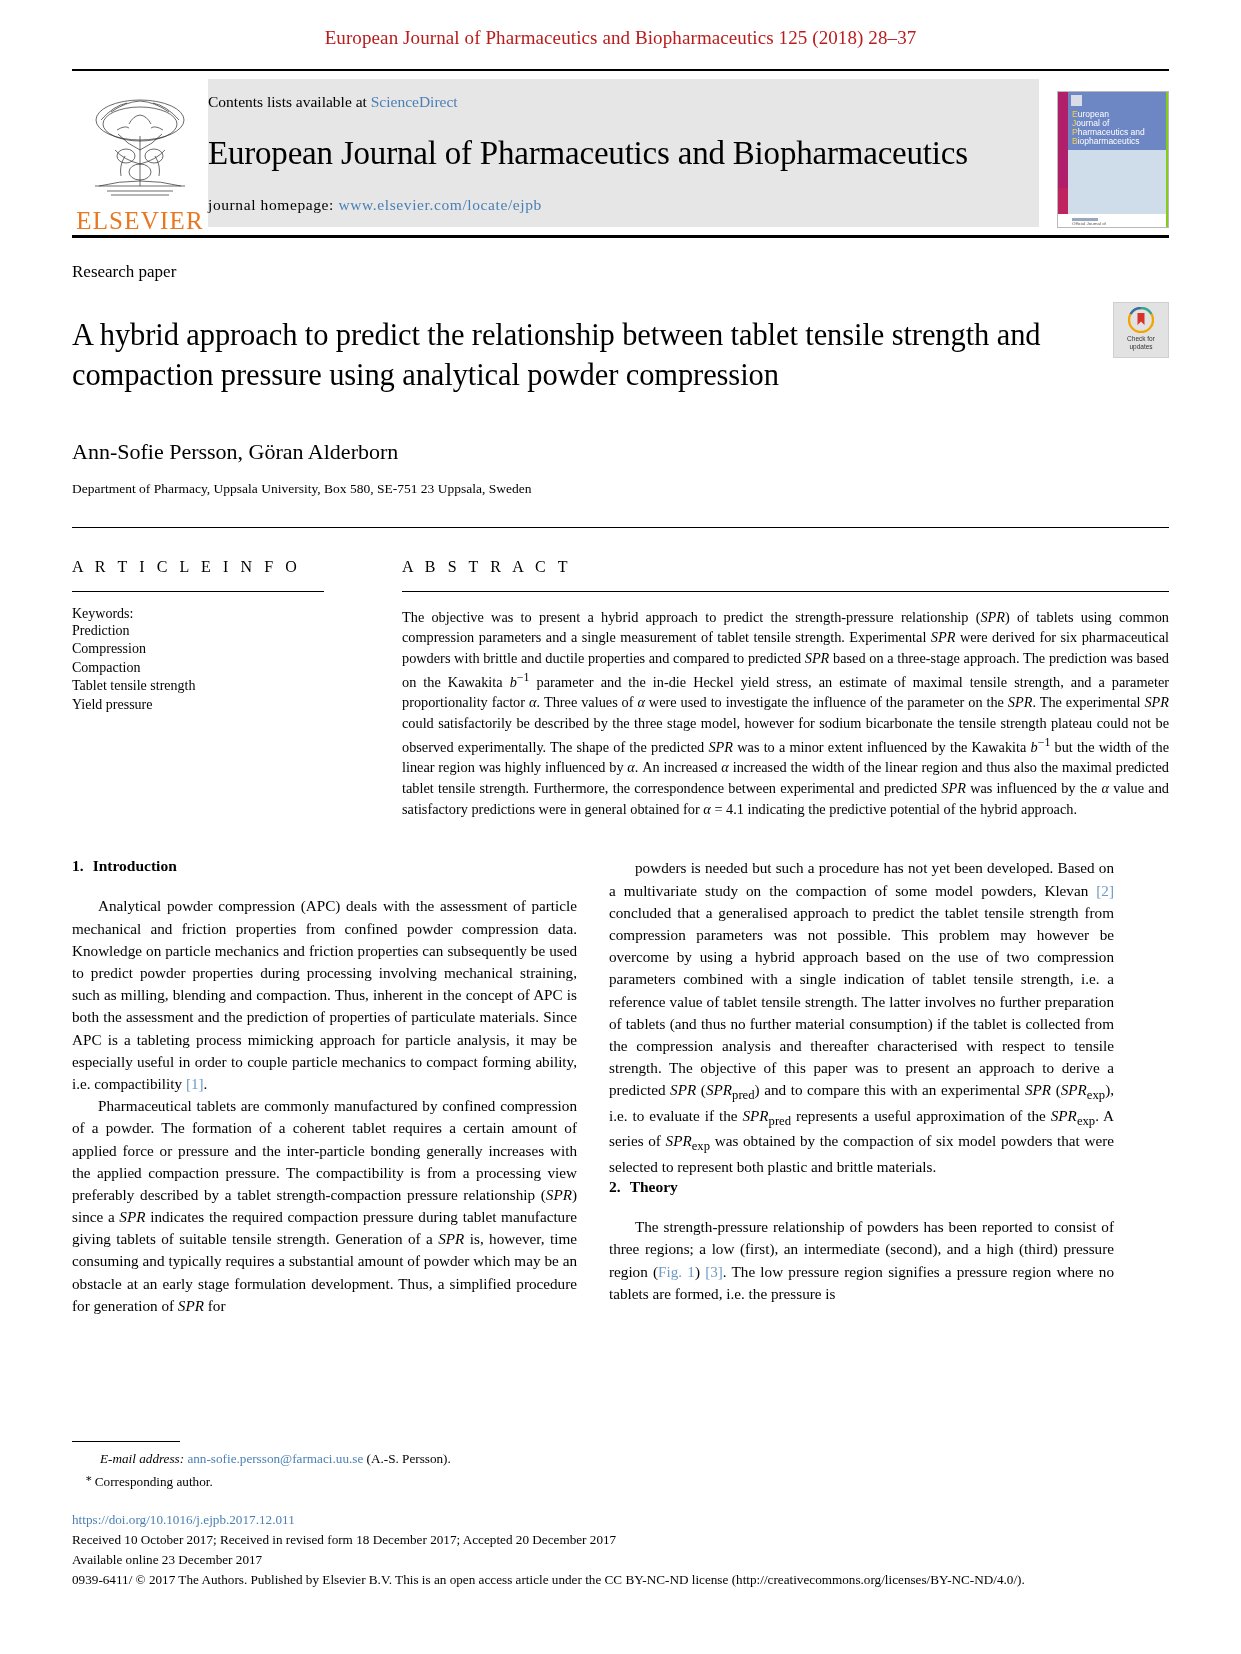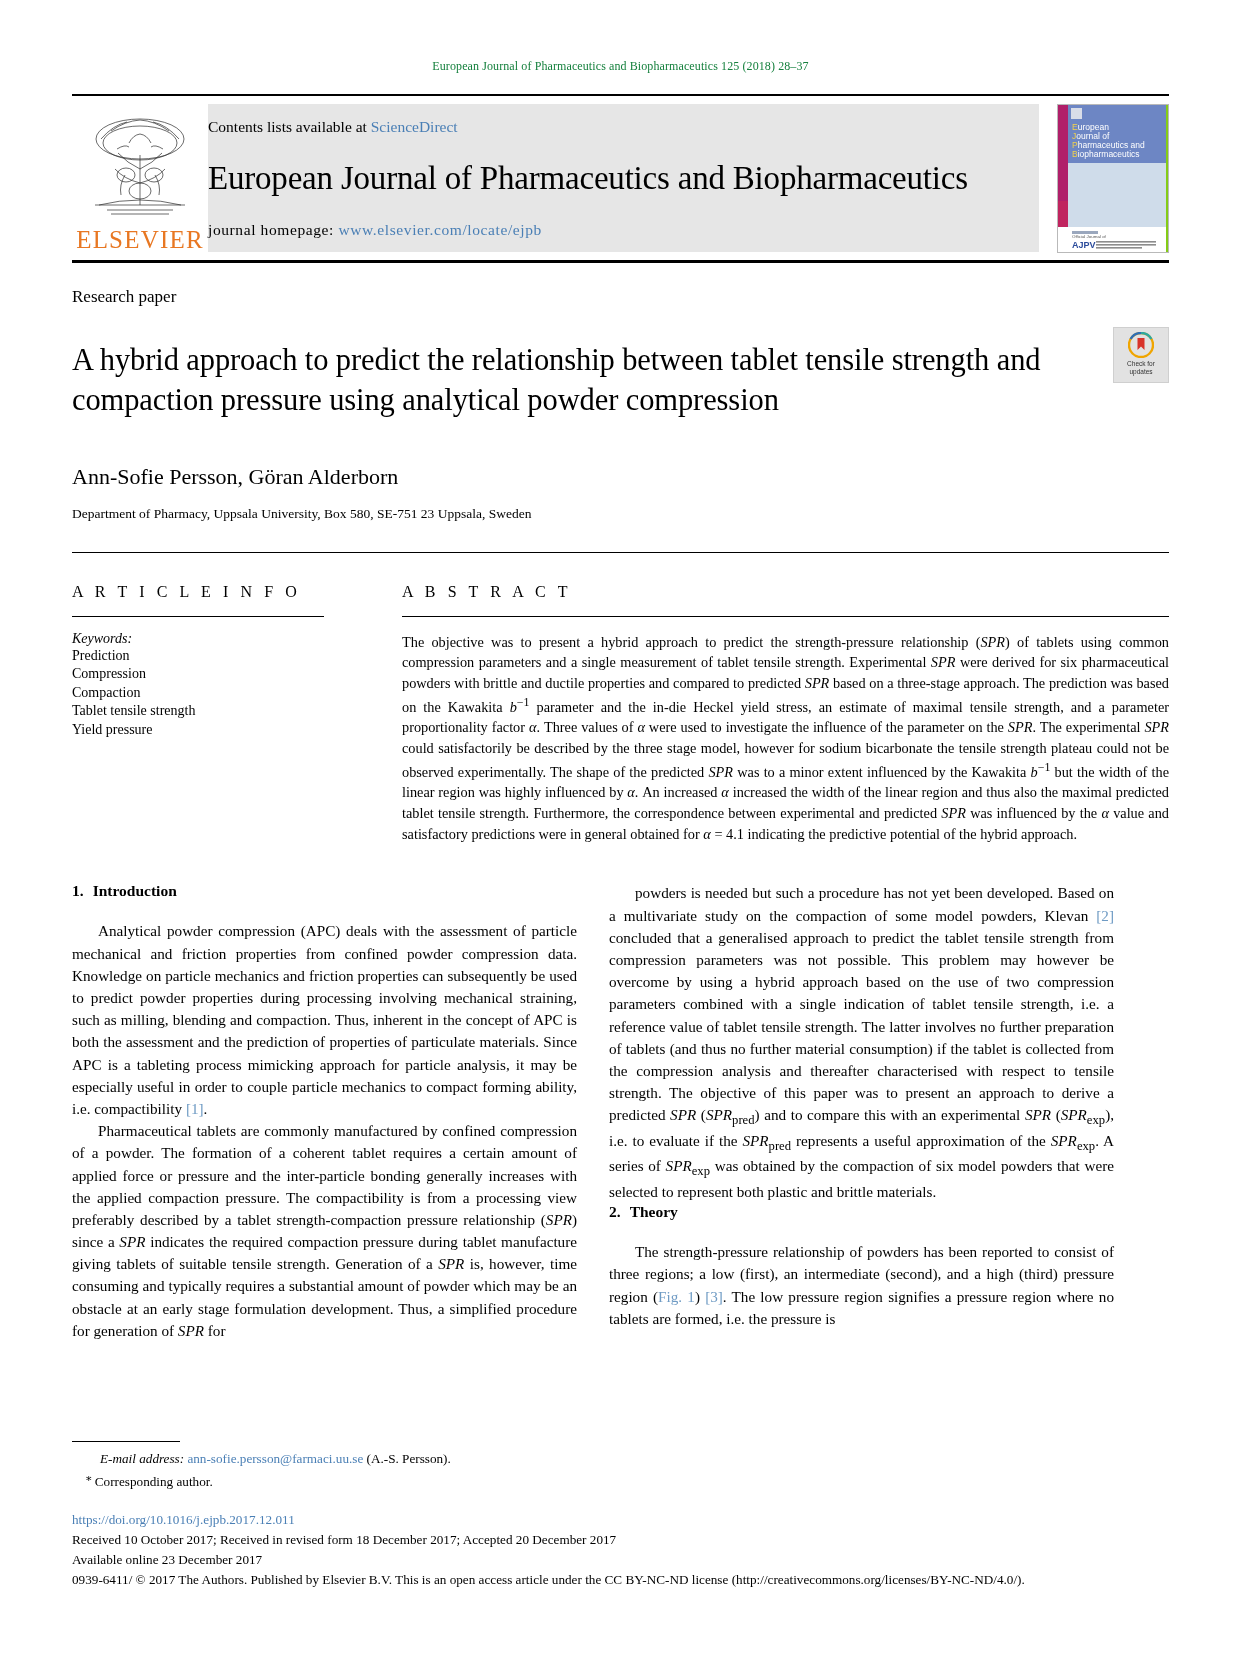"European Journal of Pharmaceutics and Biopharmaceutics 125" .running-head { color: #15803d -> #b91c1c; font-size: 12px -> 19px; padding-top: 59px -> 27px }
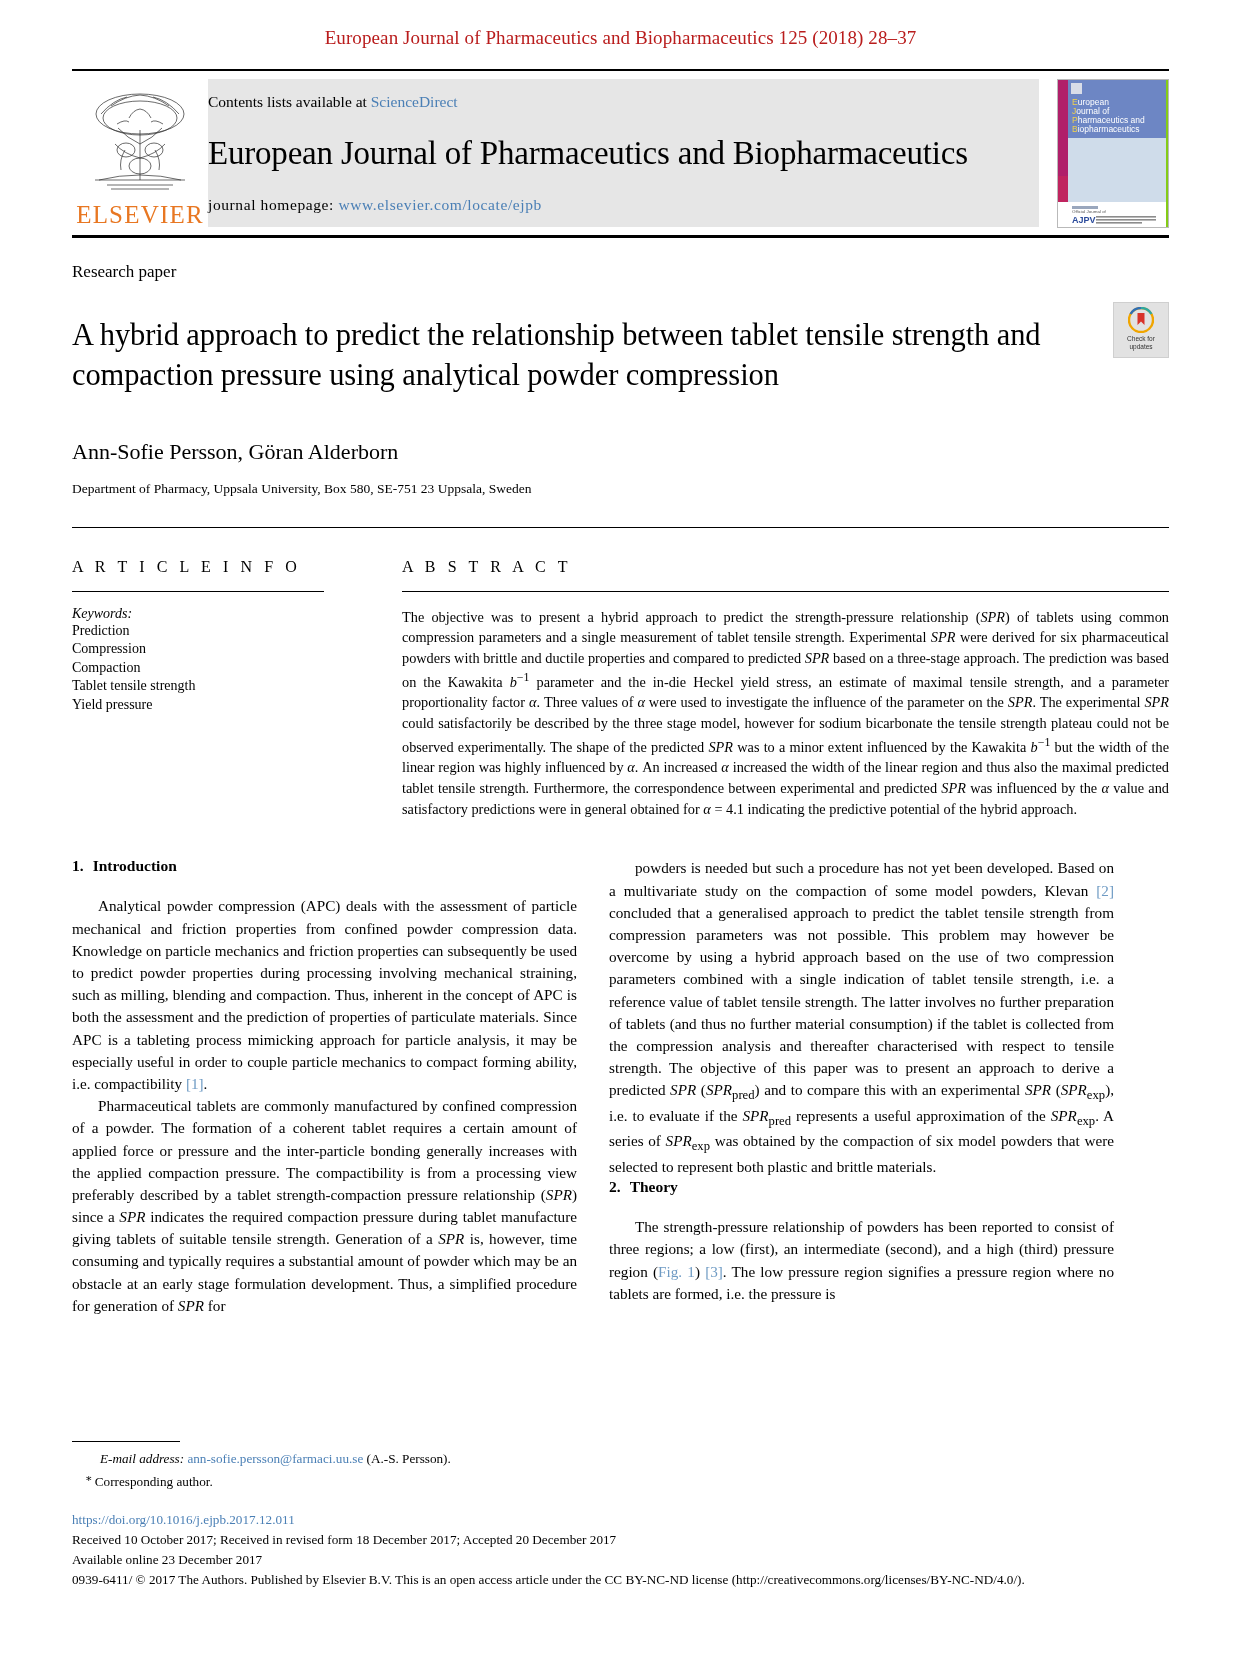"European" .cover-thumb { margin: 8px 0 7px 18px -> 20px 0 7px 18px }
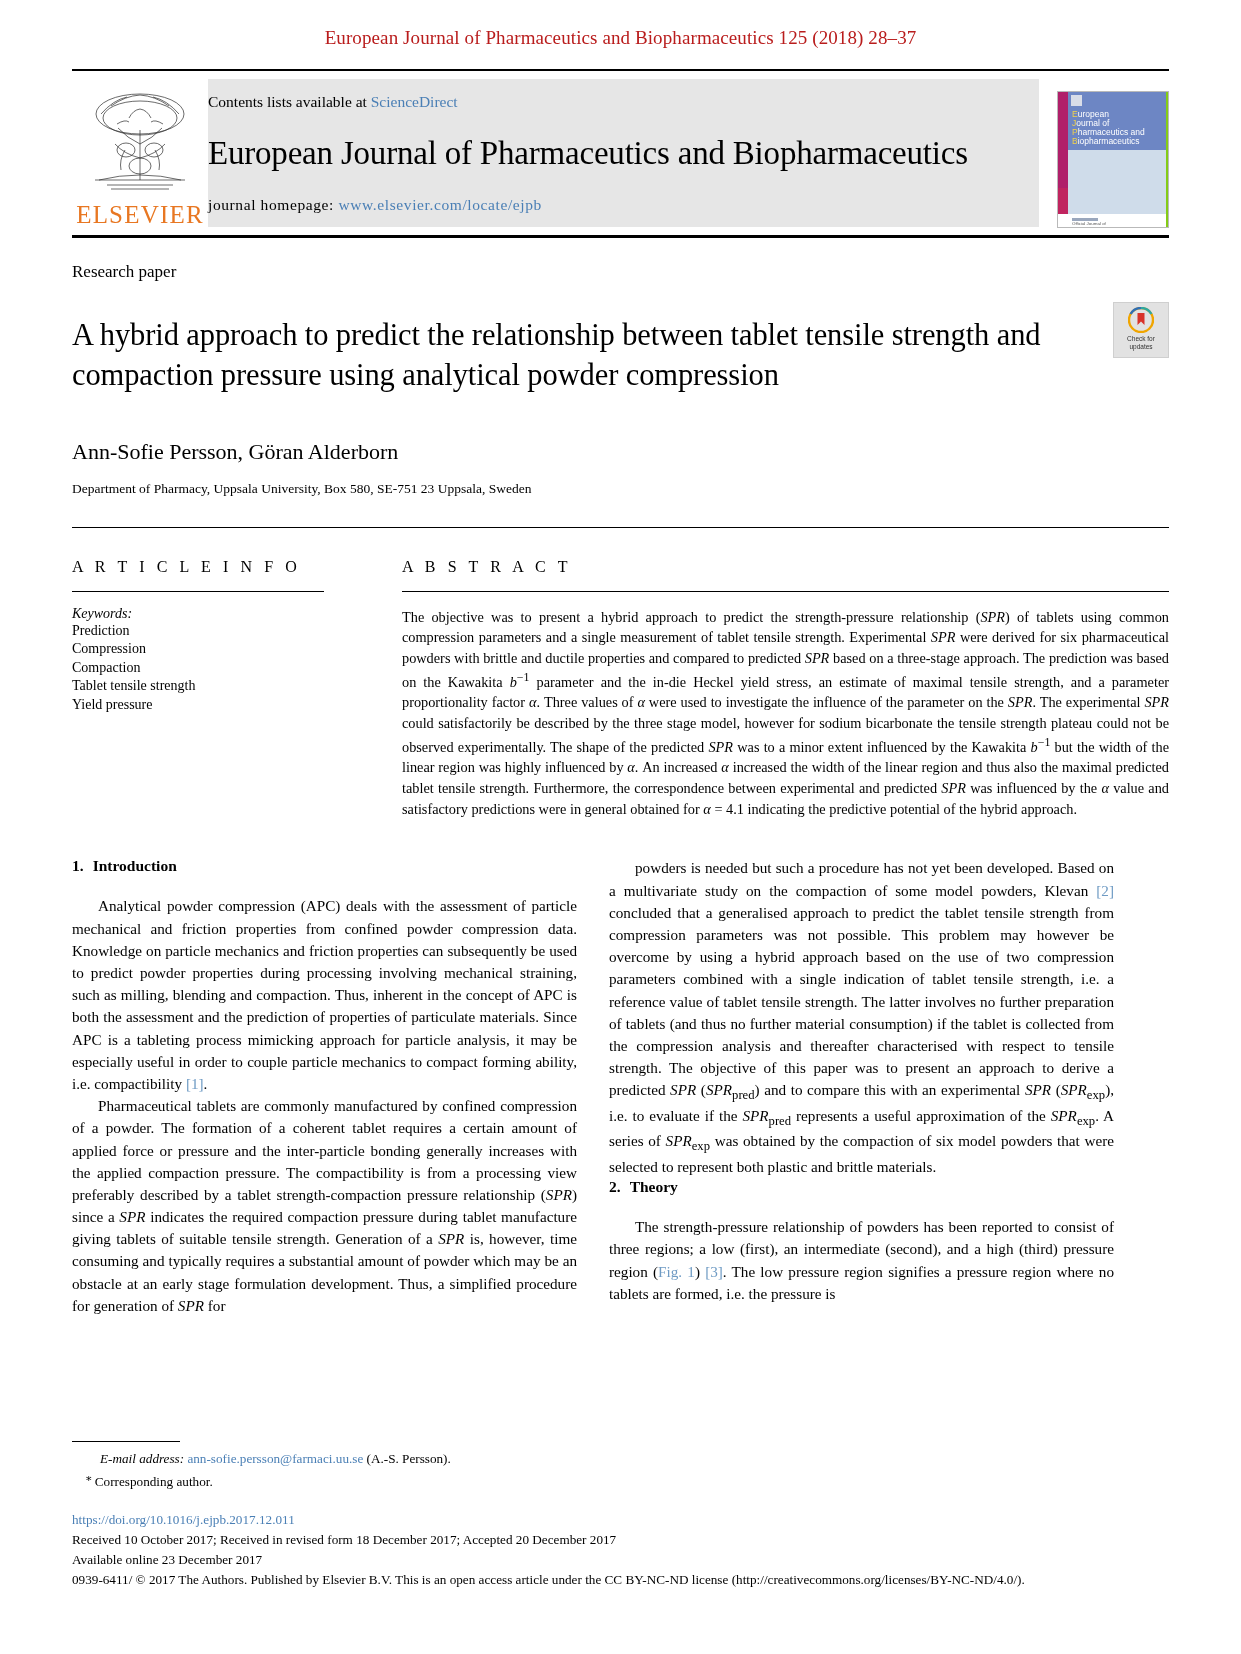"ELSEVIER" .elsevier-logo { justify-content: center -> flex-end }
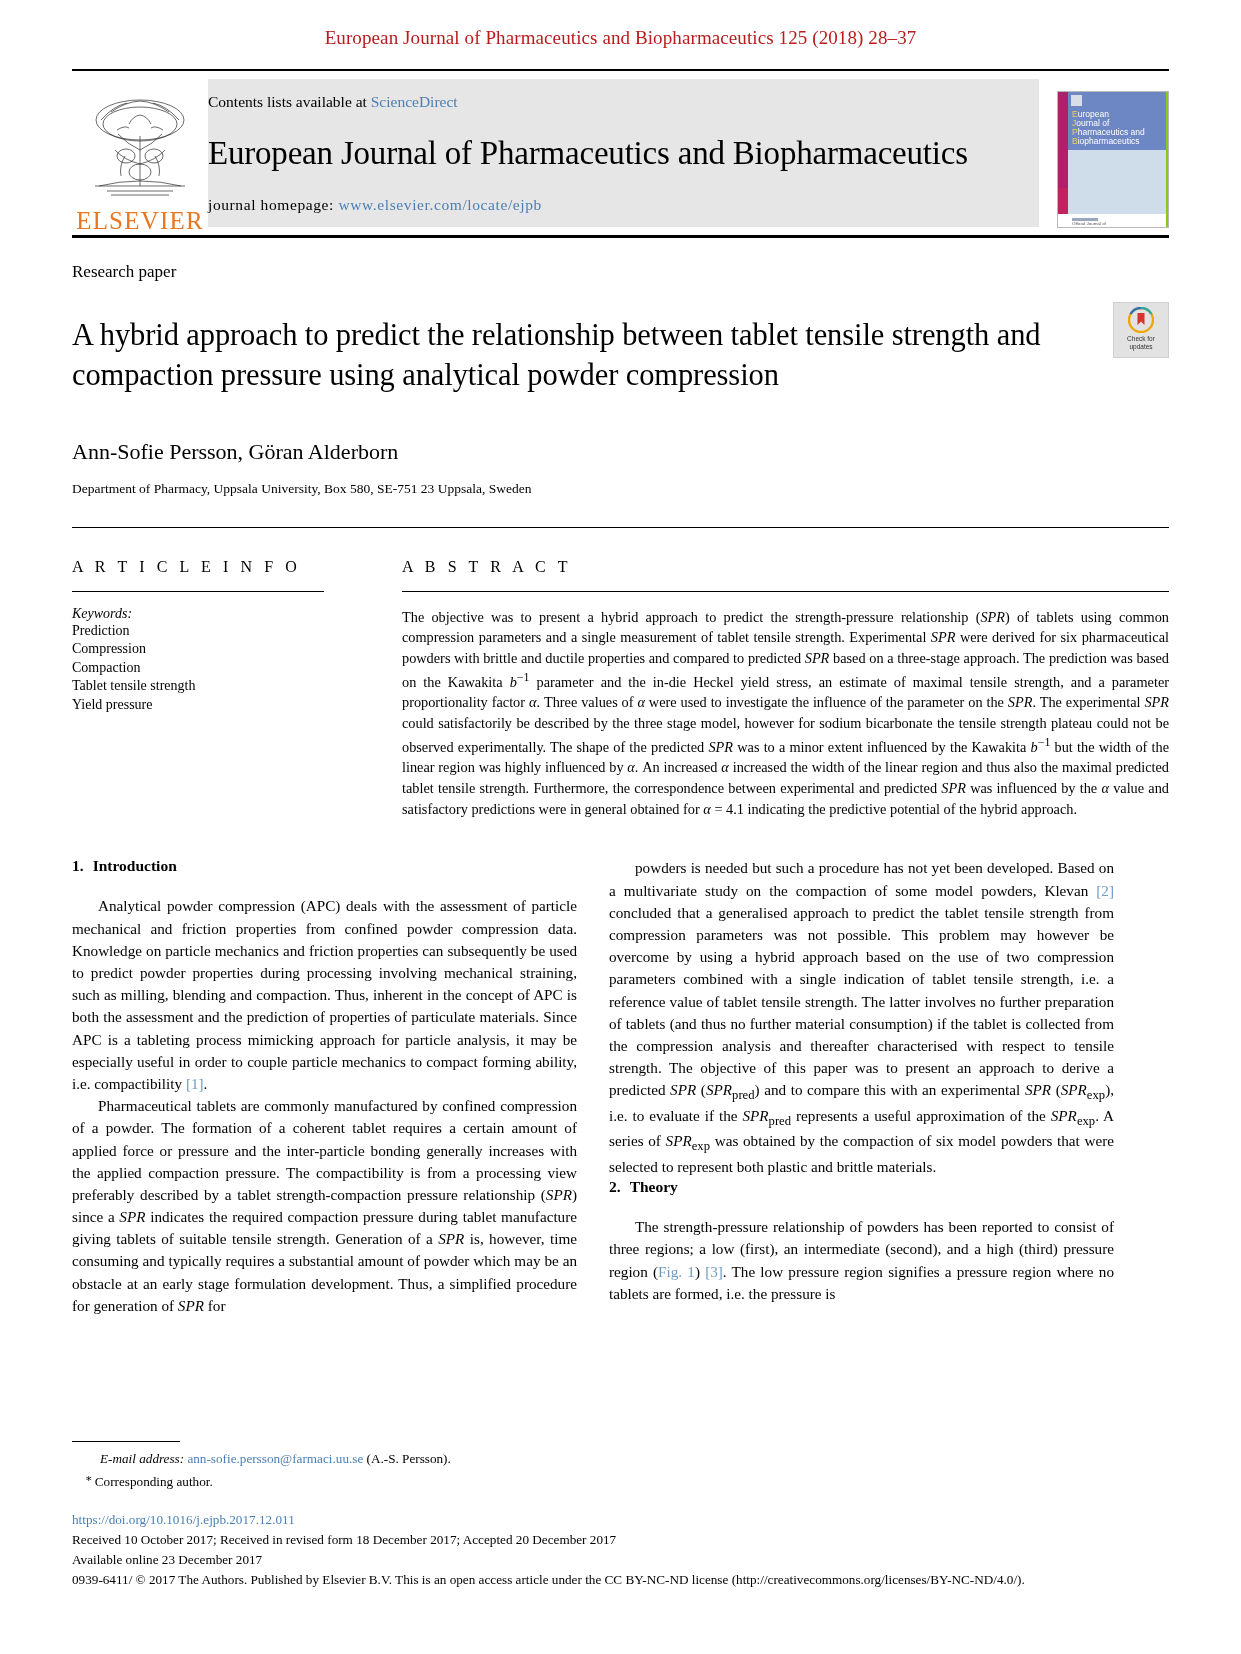"Keywords:" .keywords-label { font-style: italic -> none }
